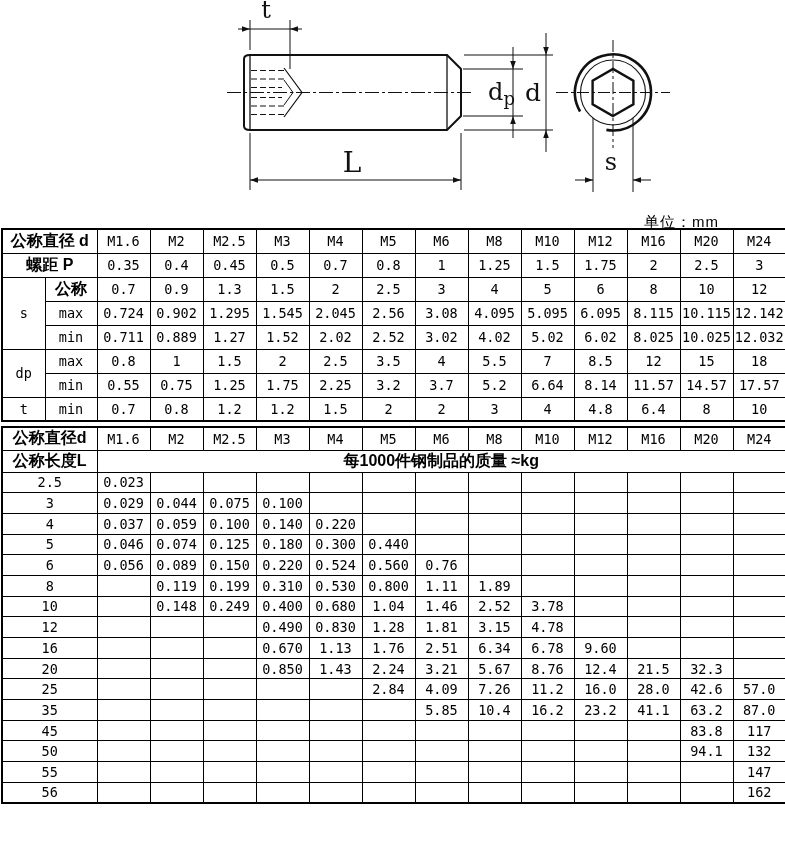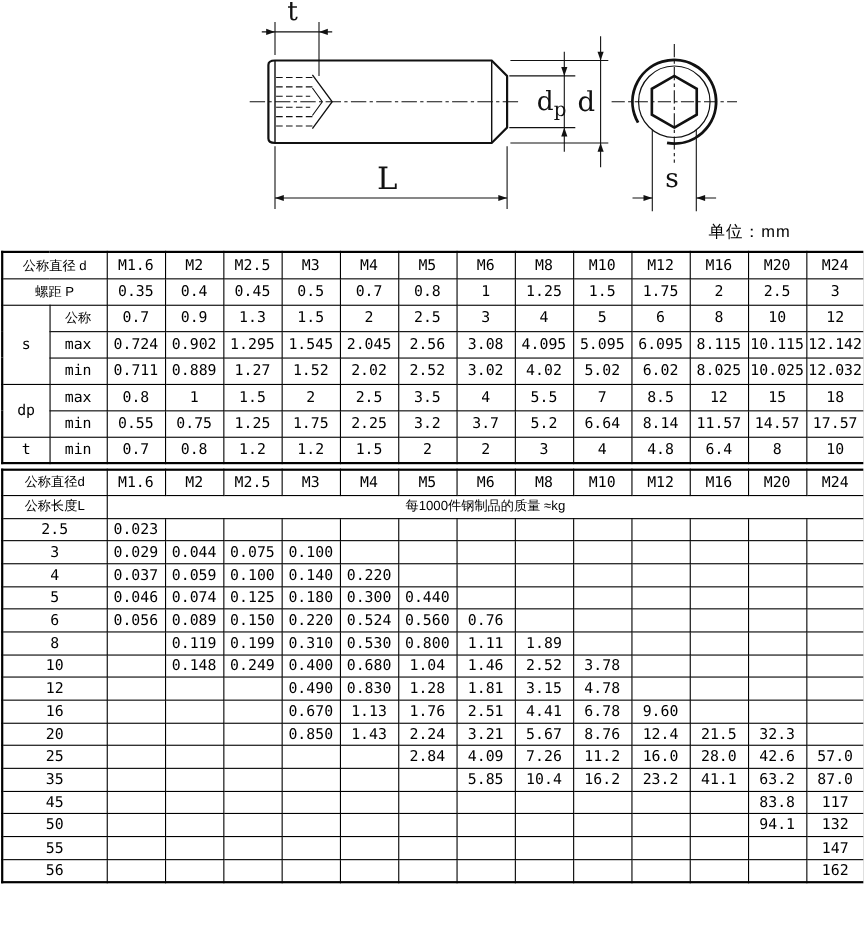"单位：mm" #unit-label { top: 201px -> 213px }
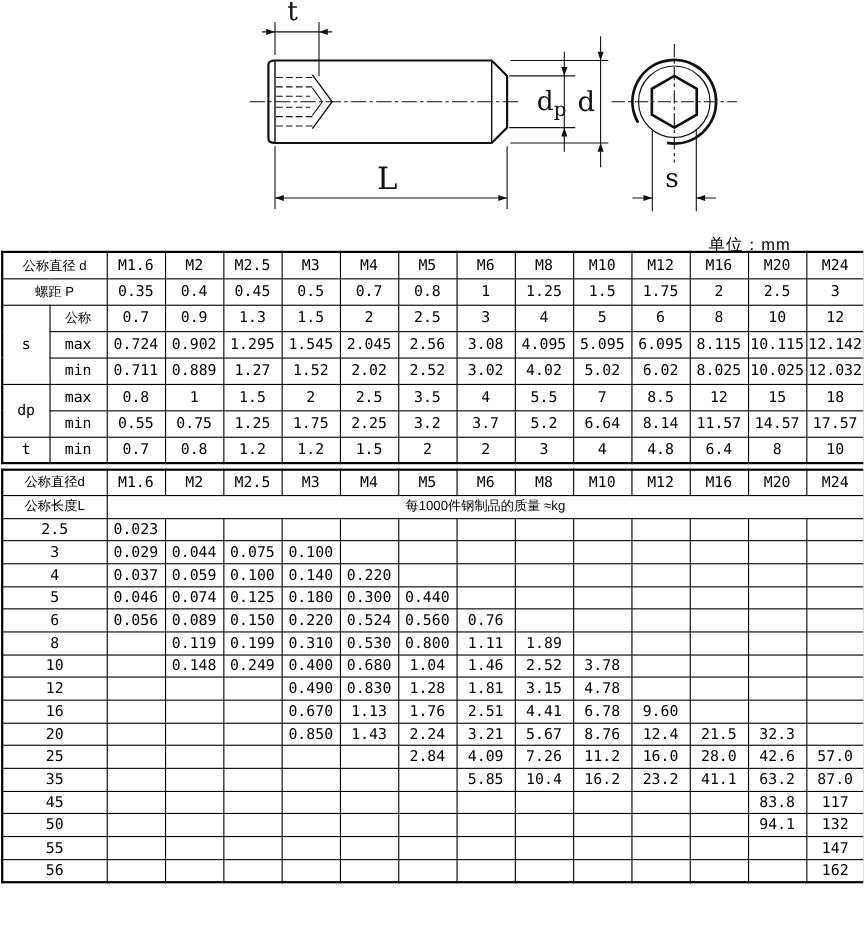"公称直径 d" .cjk { font-size: 12px -> 16px; font-weight: none -> bold }
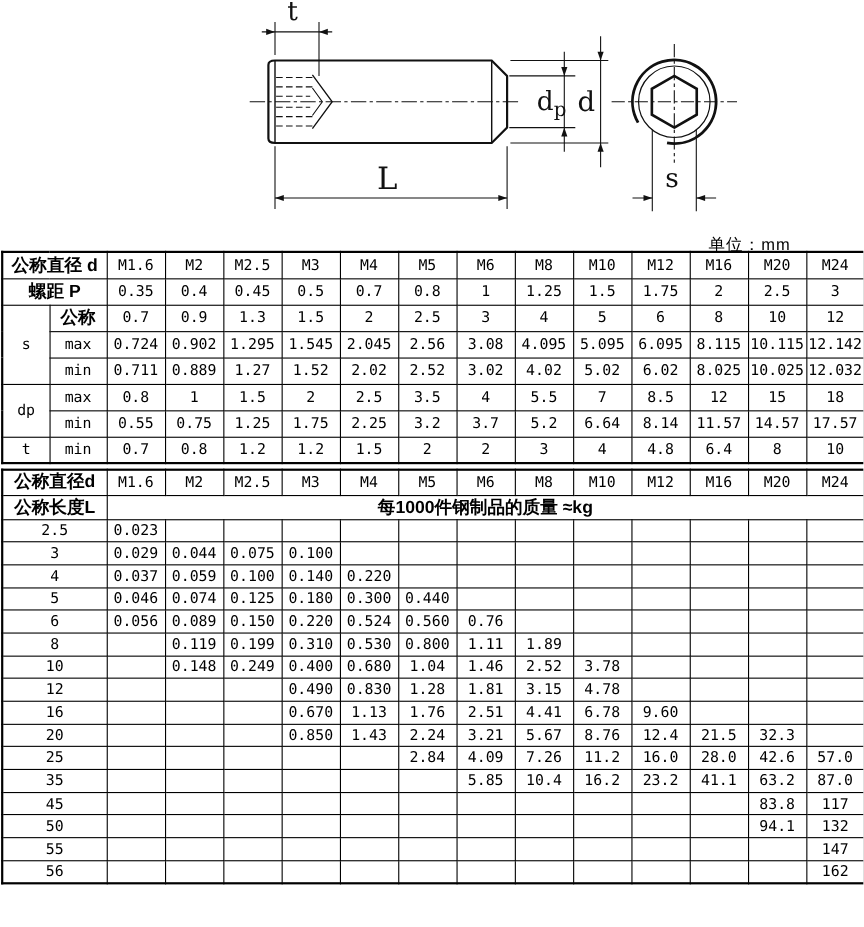"4.41" td { text: 4.41 -> 6.34 }
